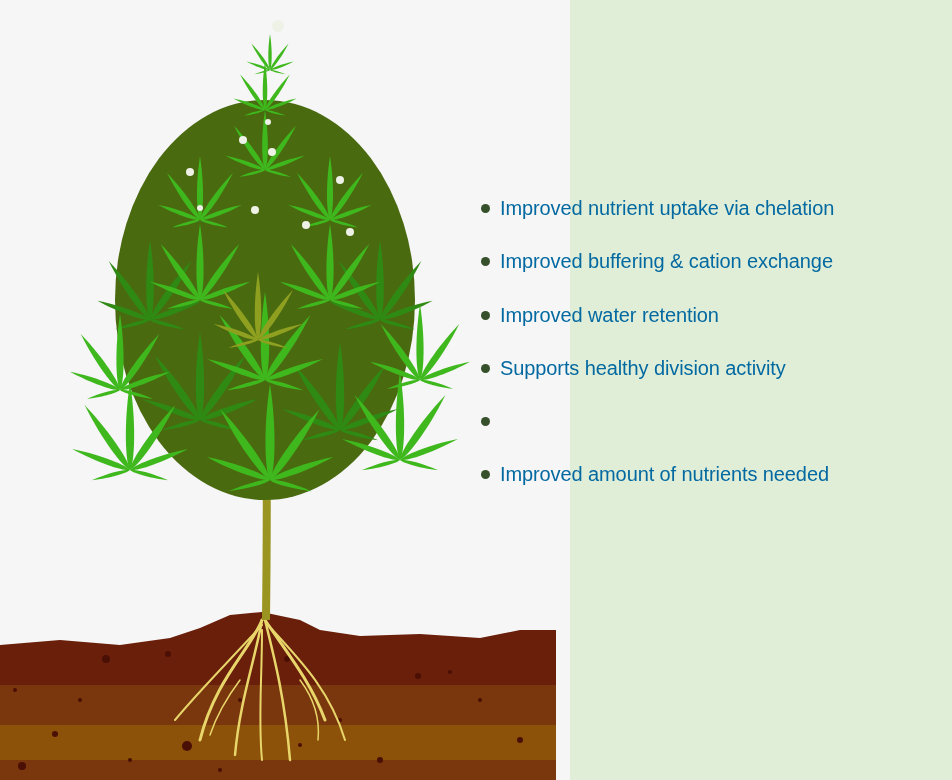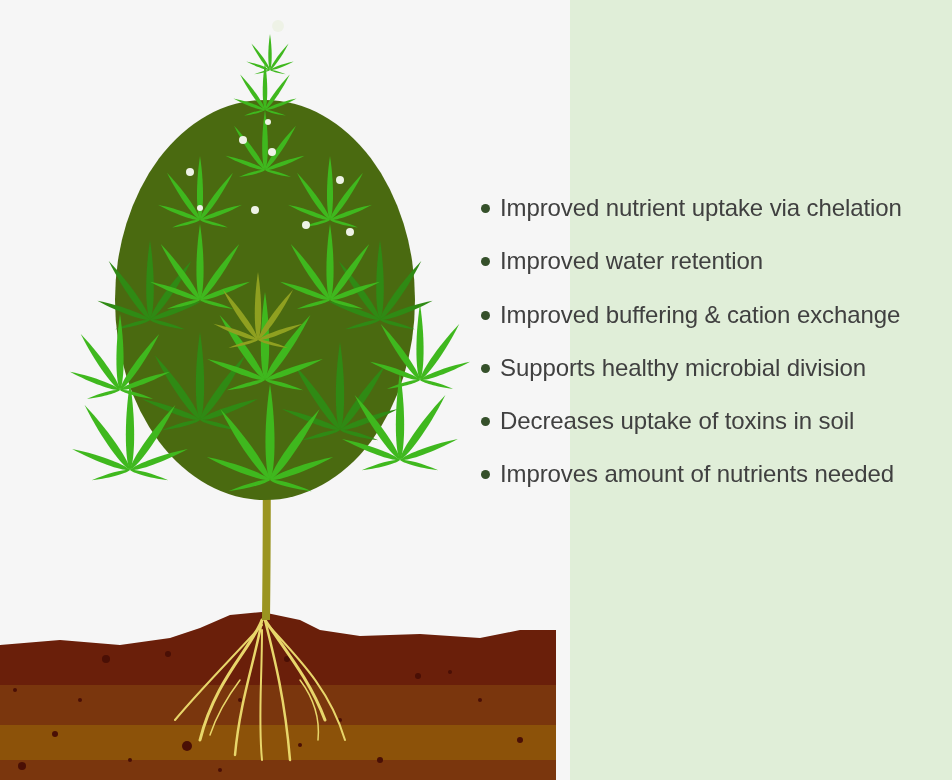"Improved nutrient uptake via chelation" .benefits li { color: #404040 -> #0369a1; font-size: 24px -> 20px }
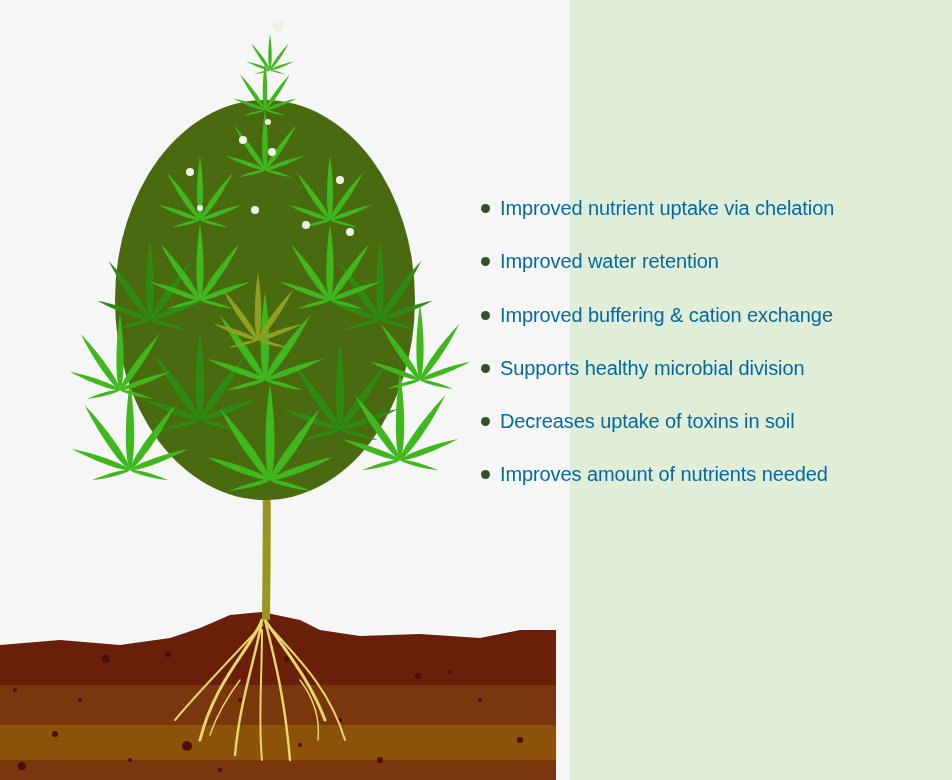"Improved water retention" li { order: before "Improved buffering & cation exchange" -> after "Improved buffering & cation exchange" }
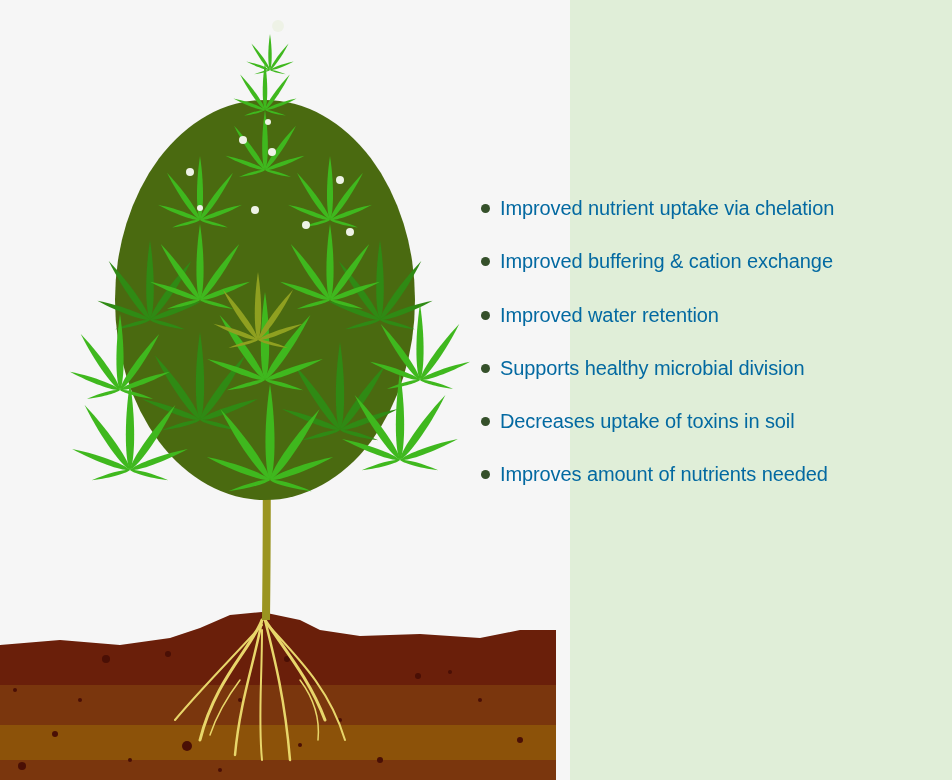"Supports healthy microbial division" span { text: microbial division -> division activity }
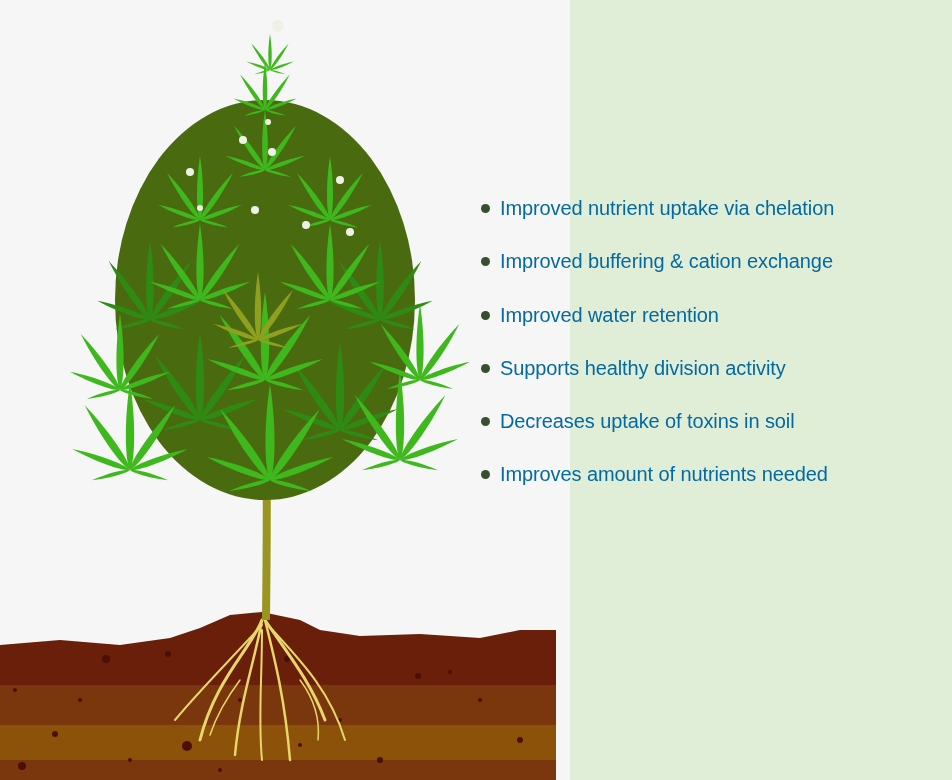"Decreases uptake of toxins in" span { html: <span>Decreases uptake of toxins in soil</span> -> none }
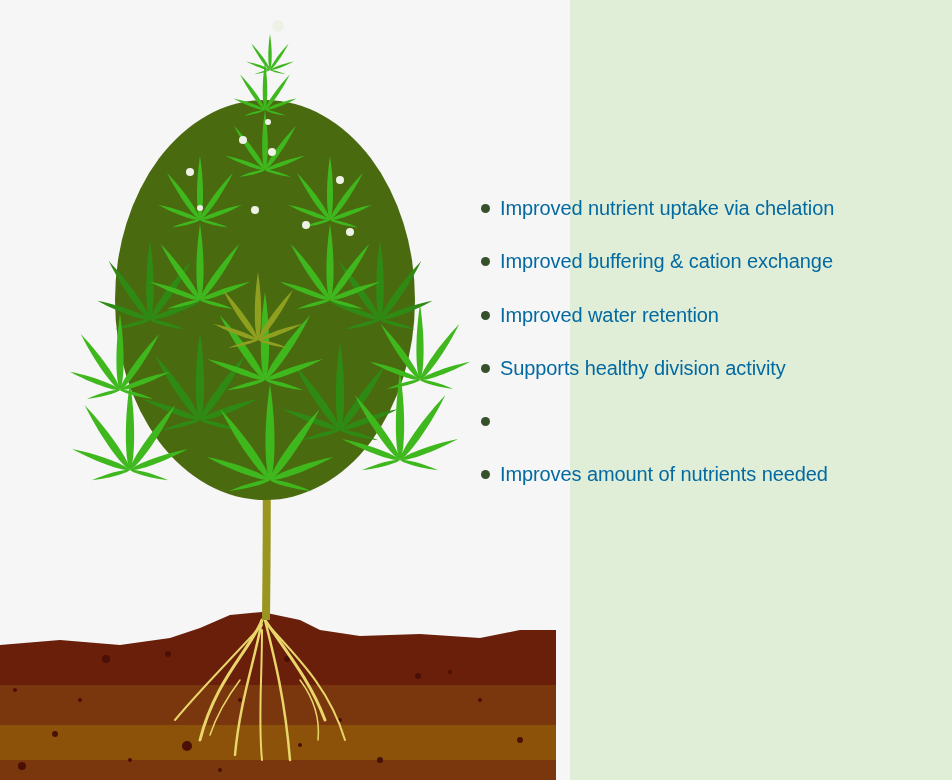"Improves amount of nutrients needed" span { text: Improves -> Improved }
